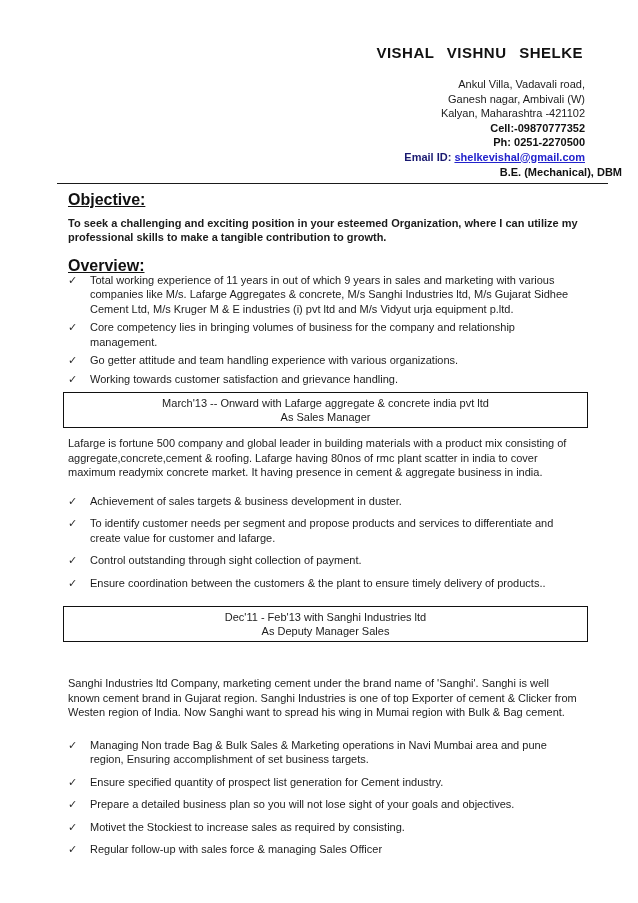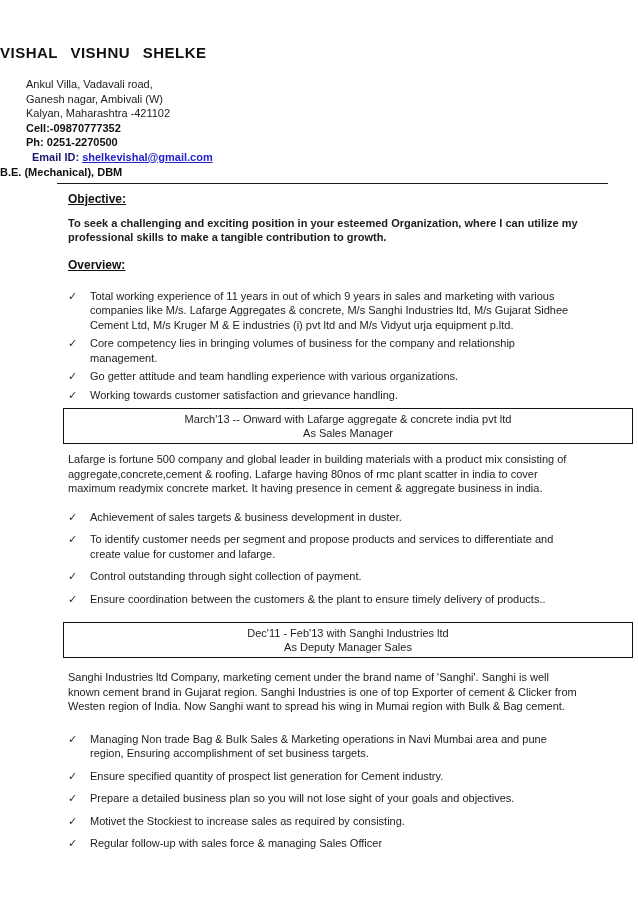"VISHAL VISHNU SHELKE" .header { text-align: left -> right }
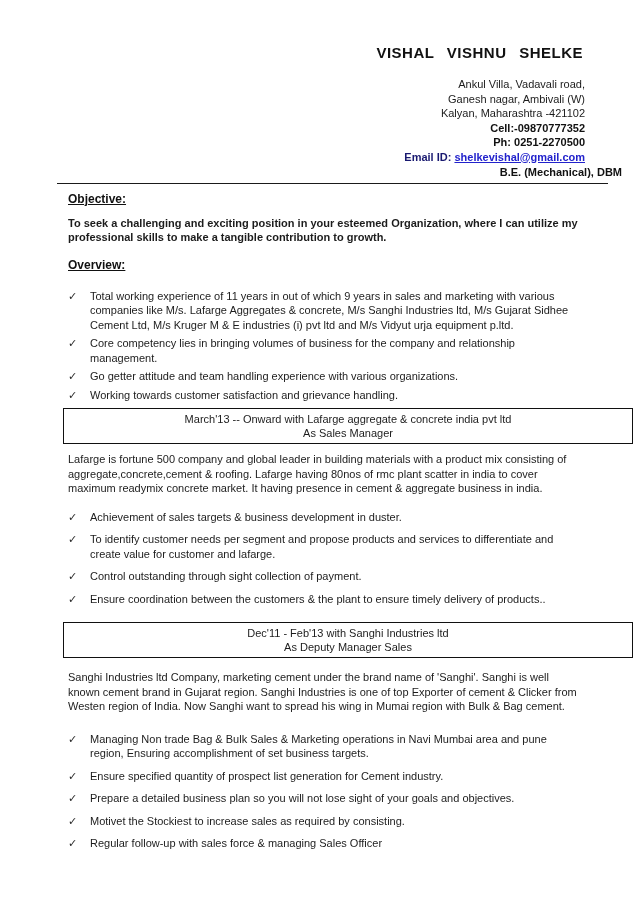"Objective:" .section-heading { font-size: 12px -> 16px }
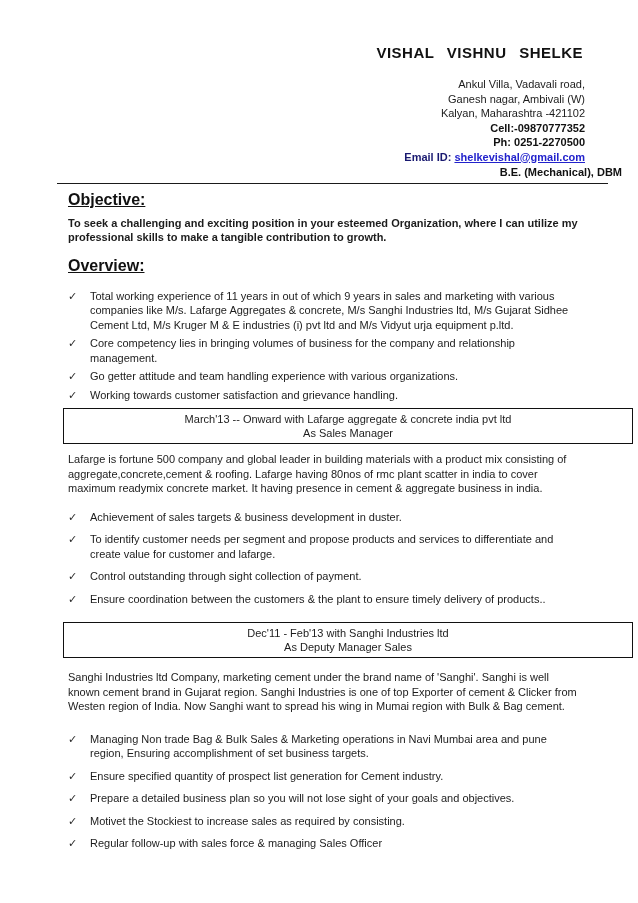"Overview:" .overview-heading { margin-bottom: 16px -> 0 }
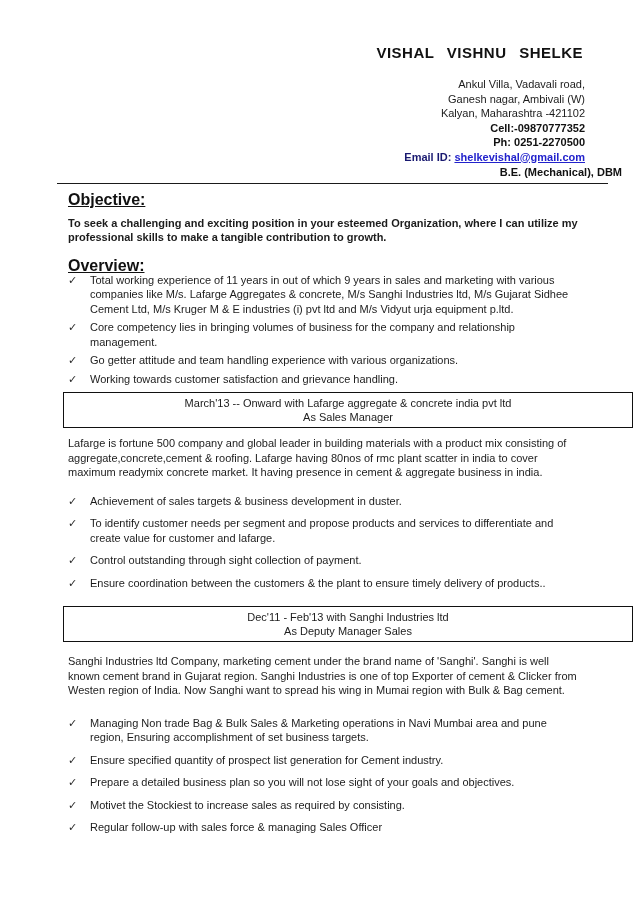"March'13 -- Onward with Lafarge" .job-box { width: 570px -> 525px }
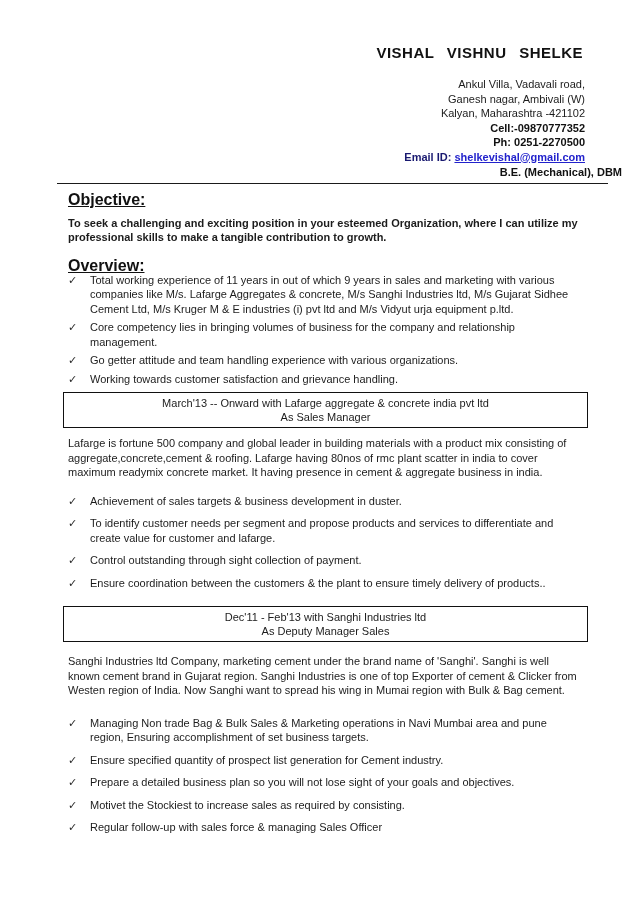"Sanghi Industries ltd Company, marketing" .job-desc.sanghi { margin-top: 12px -> 34px }
